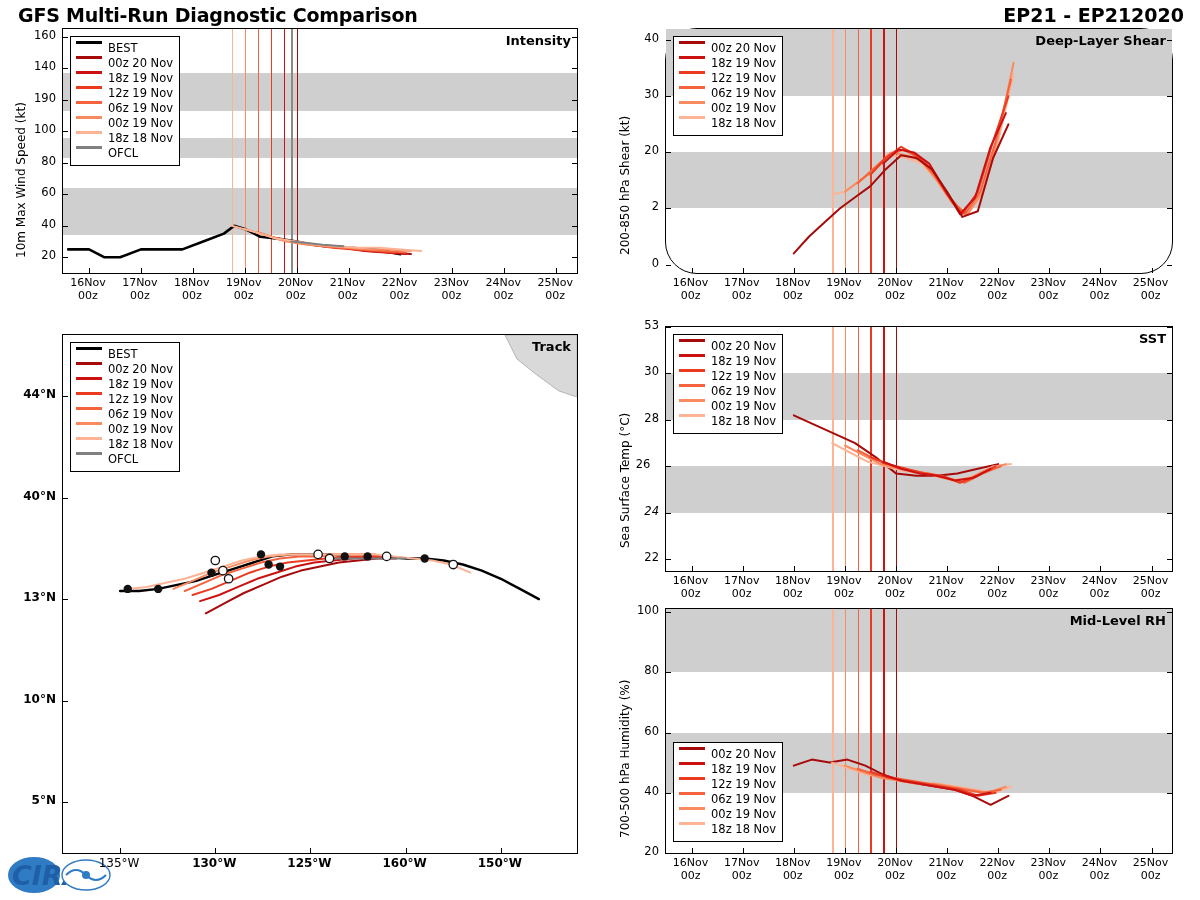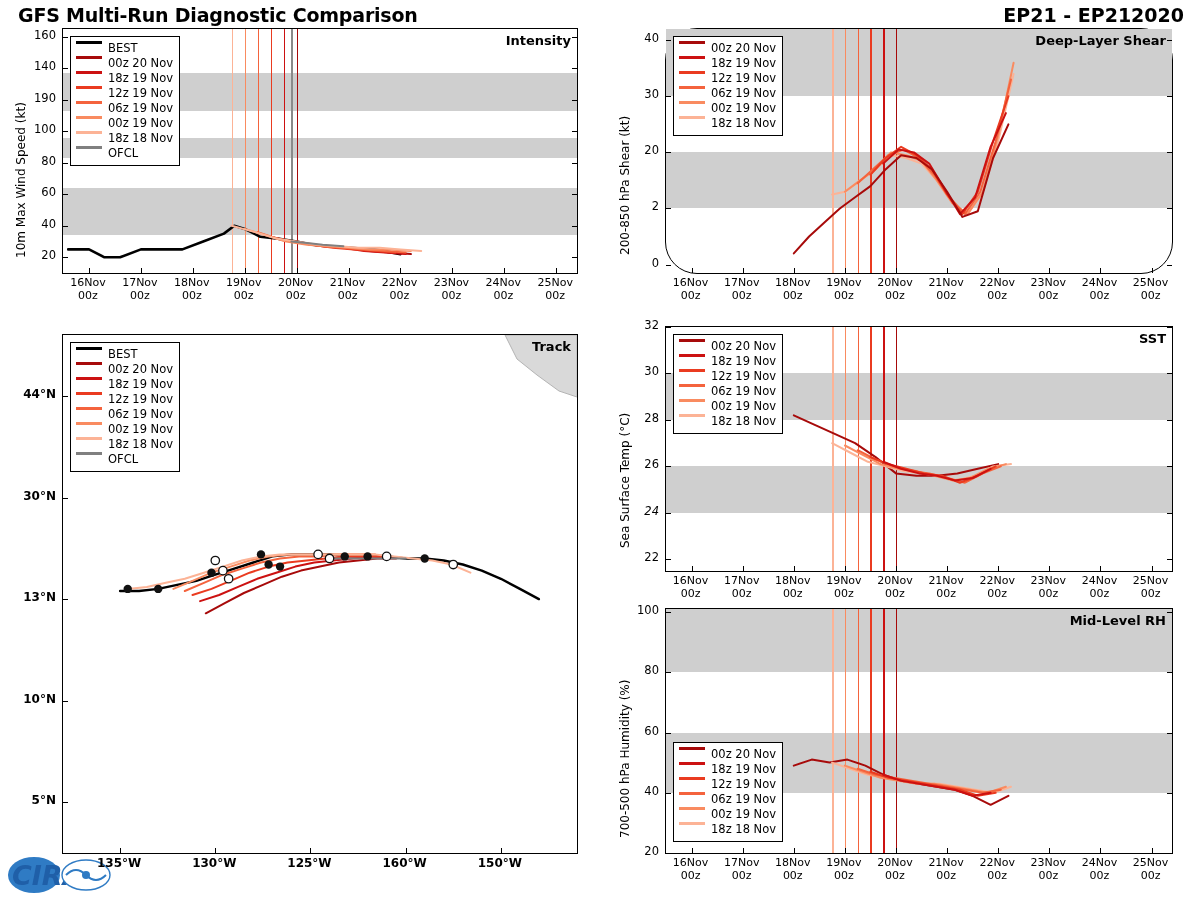"32" div.ytick { text: 32 -> 53 }
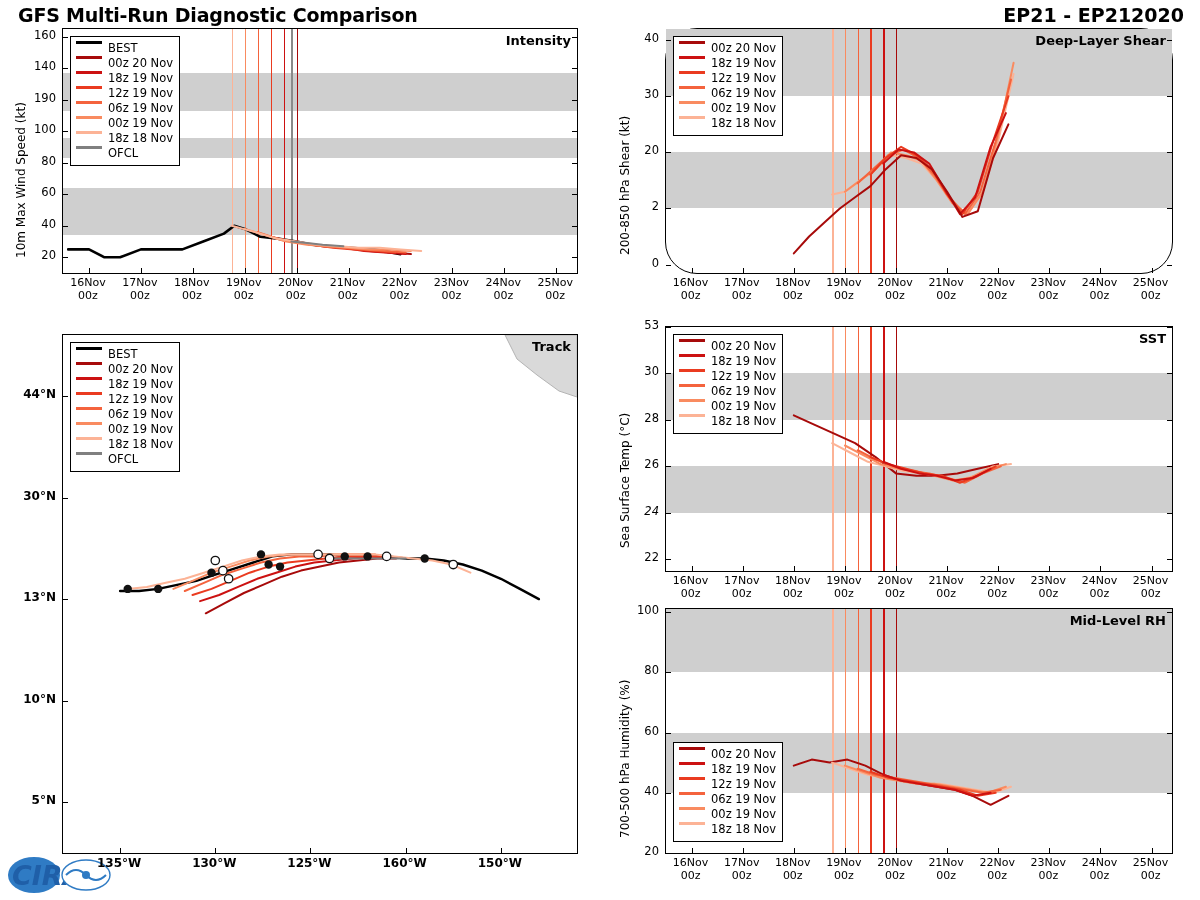"26" div.ytick { text-align: none -> center }
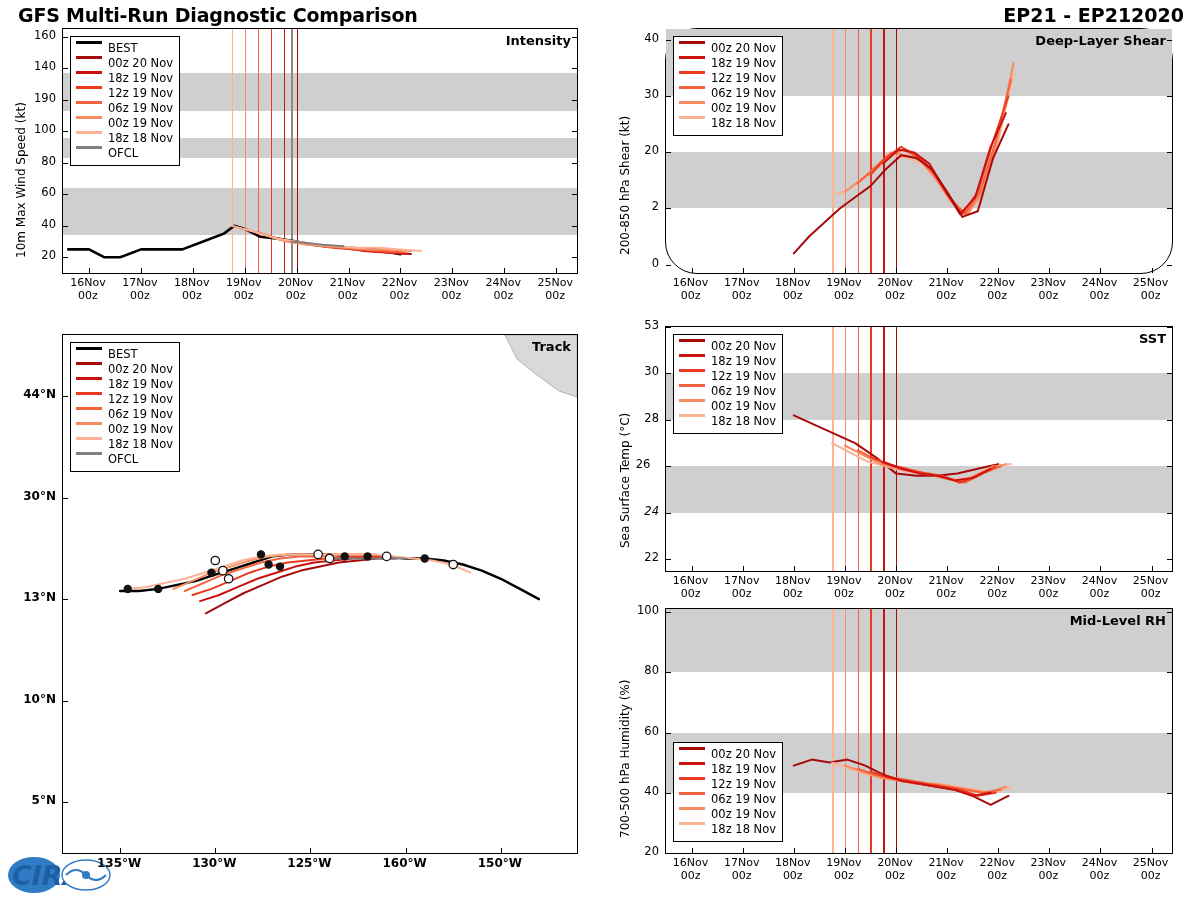"30°N" div.ytick { text: 30 -> 40 }
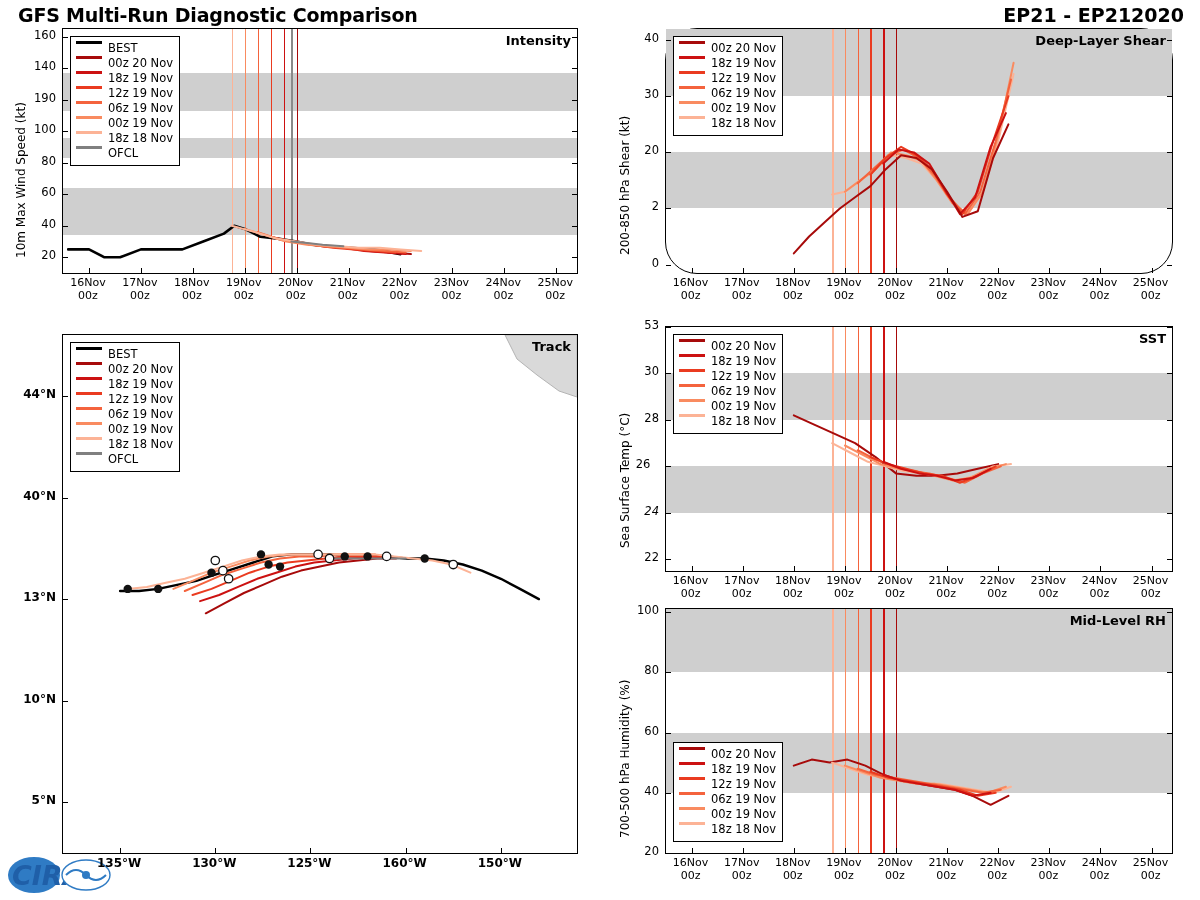"135°W" div.xtick { font-weight: bold -> normal }
